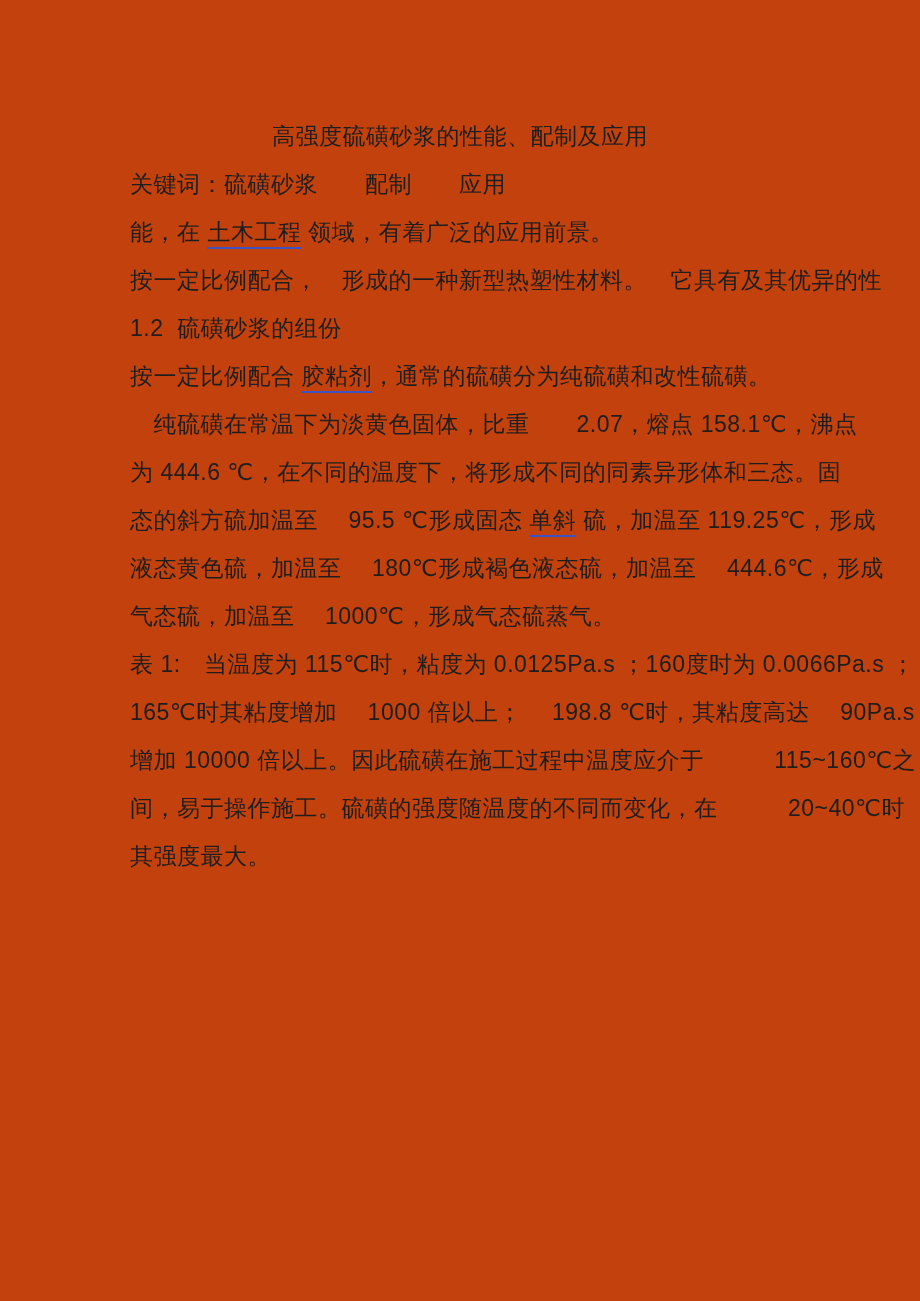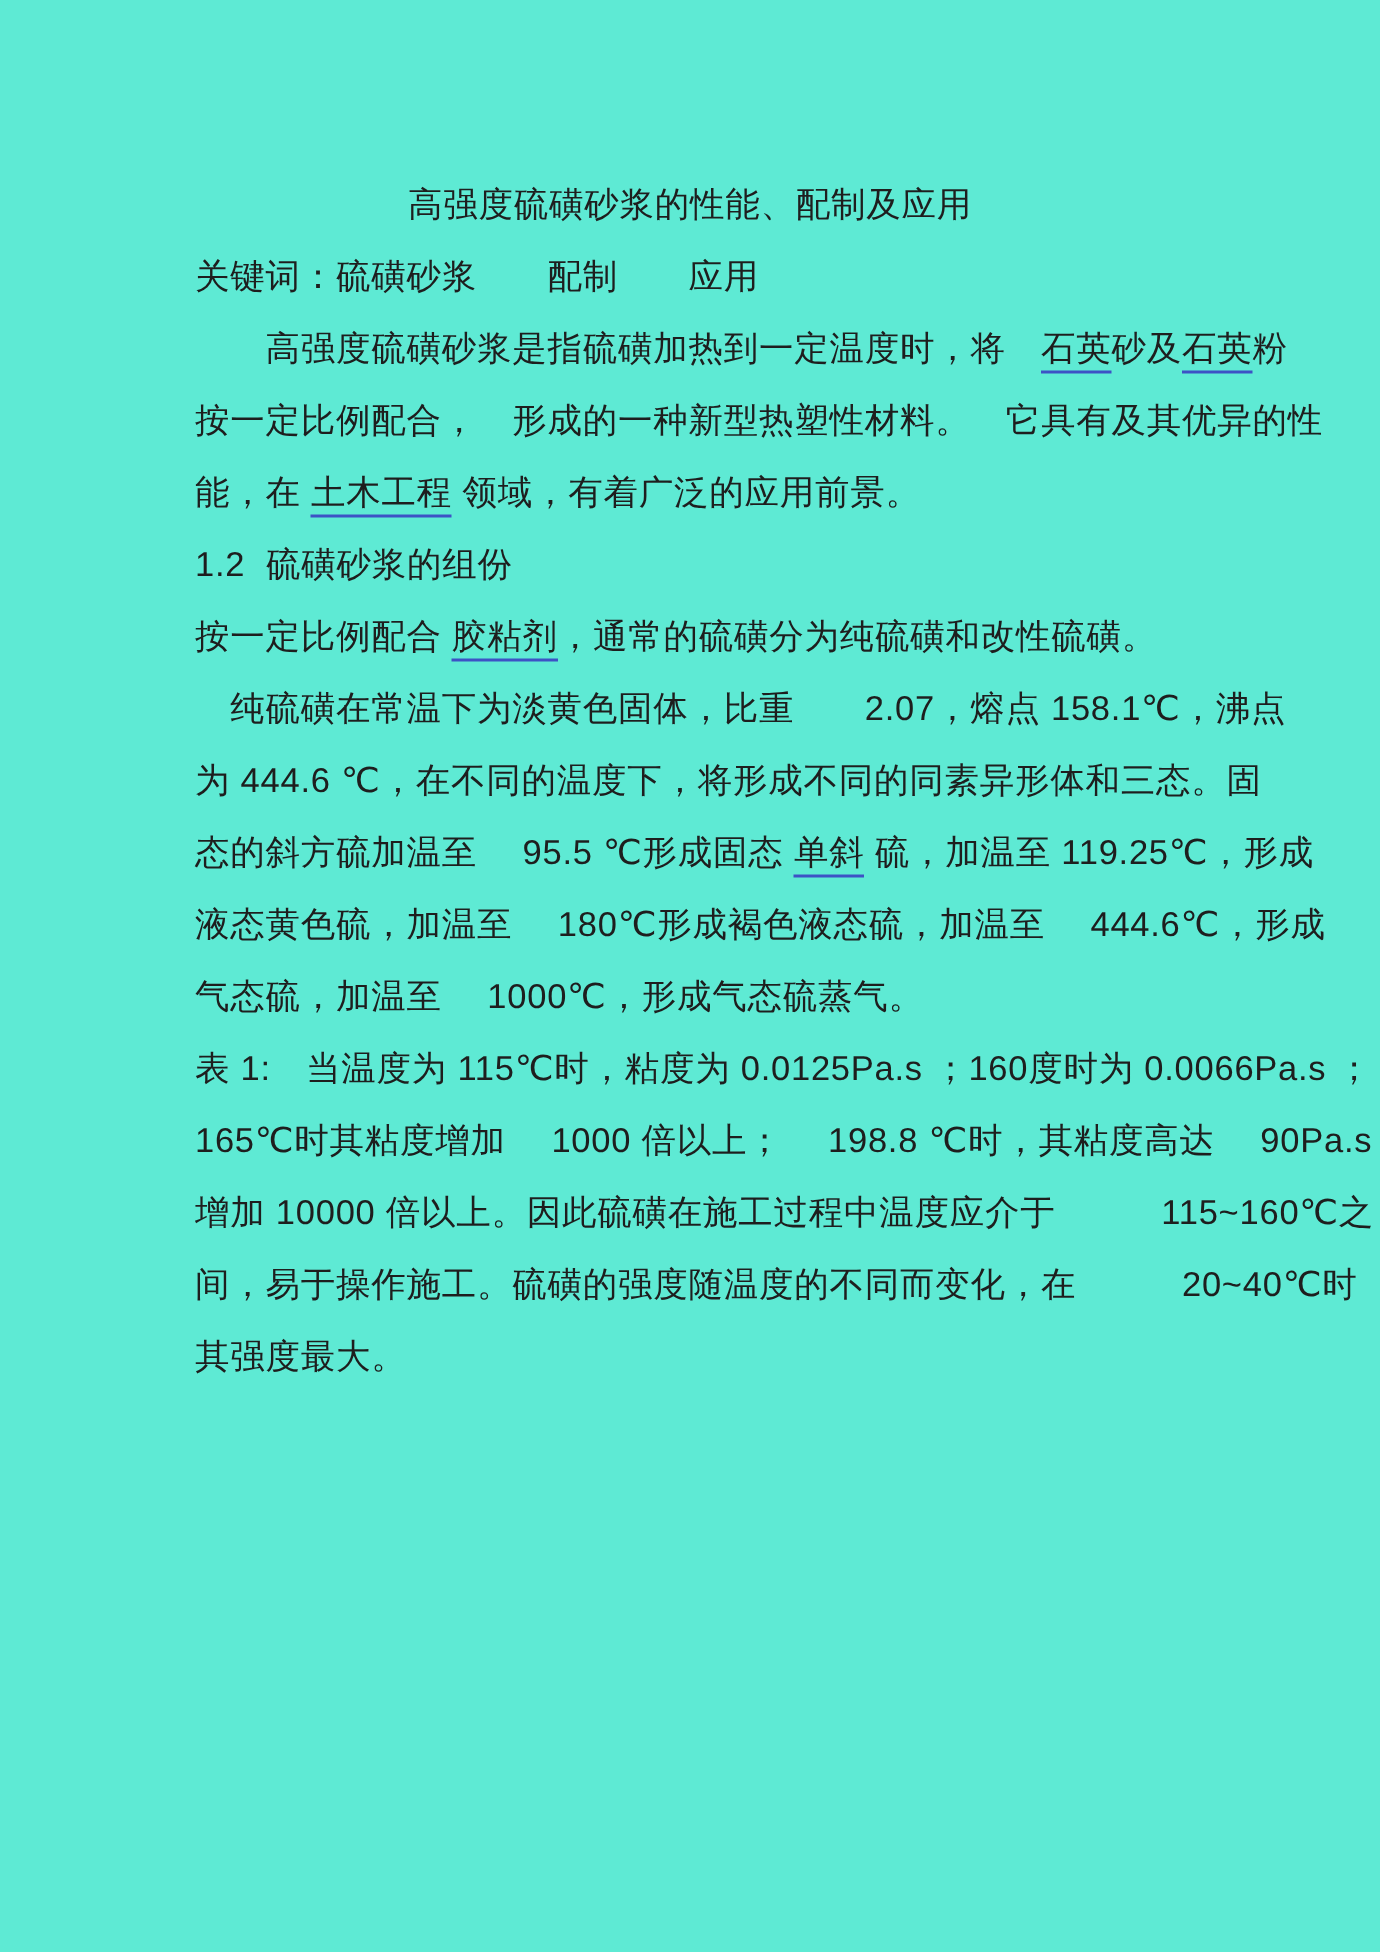"高强度硫磺砂浆的性能、配制及应用" .page { background: #5eead4 -> #c2410c }
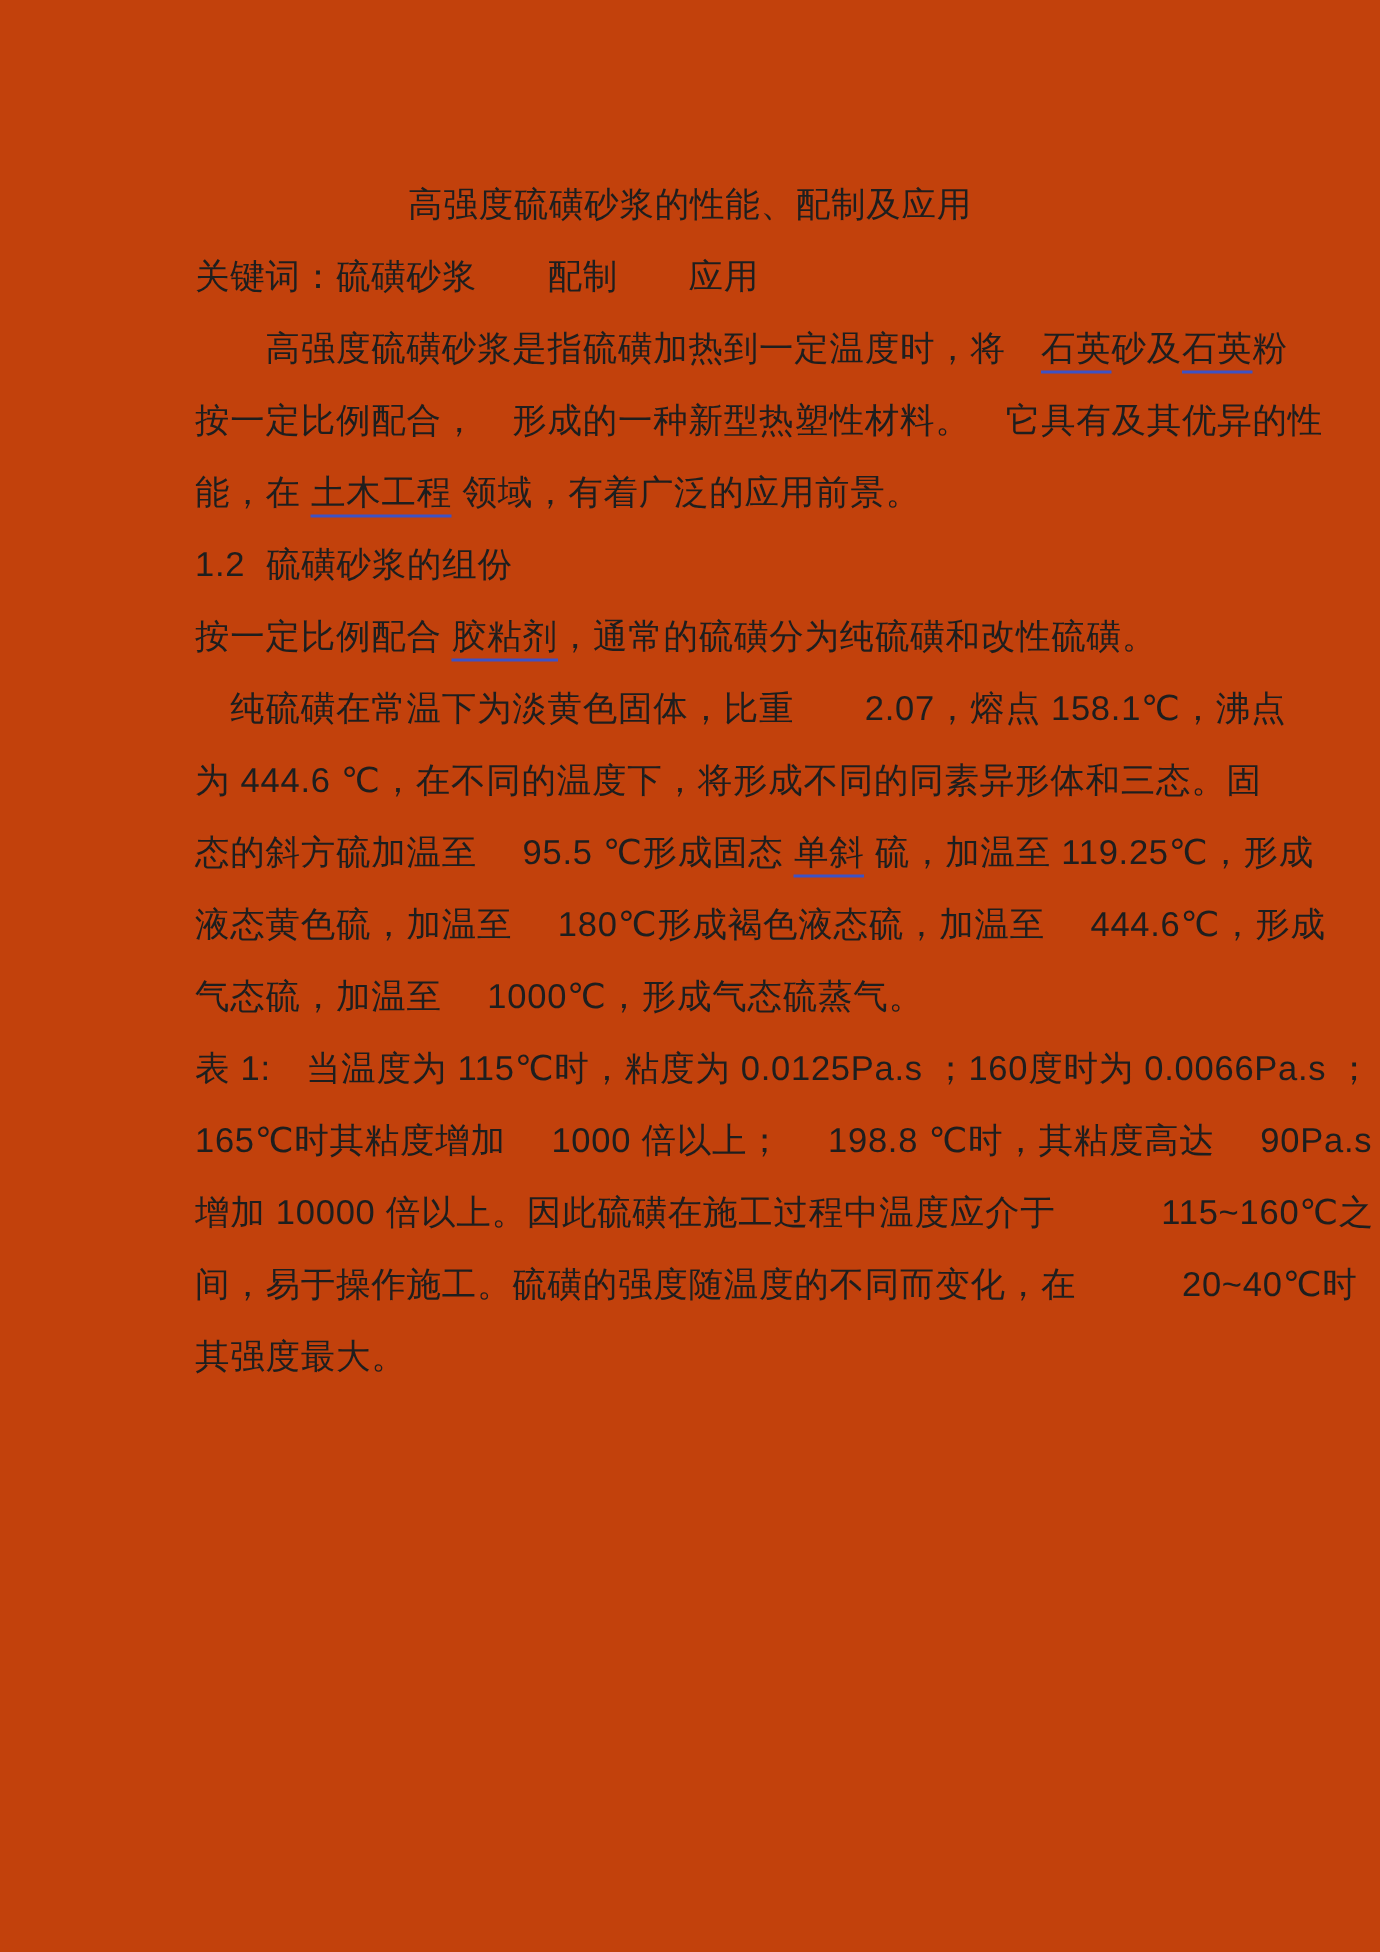"高强度硫磺砂浆是指硫磺加热到一定温度时，将 石英砂及石英粉" div.line { html: <div><span> 高强度硫磺砂浆是指硫磺加热到一定温度时，将 </span><span>石英</span><span>砂及</span><span>石英</span><span>粉</span></div> -> none }
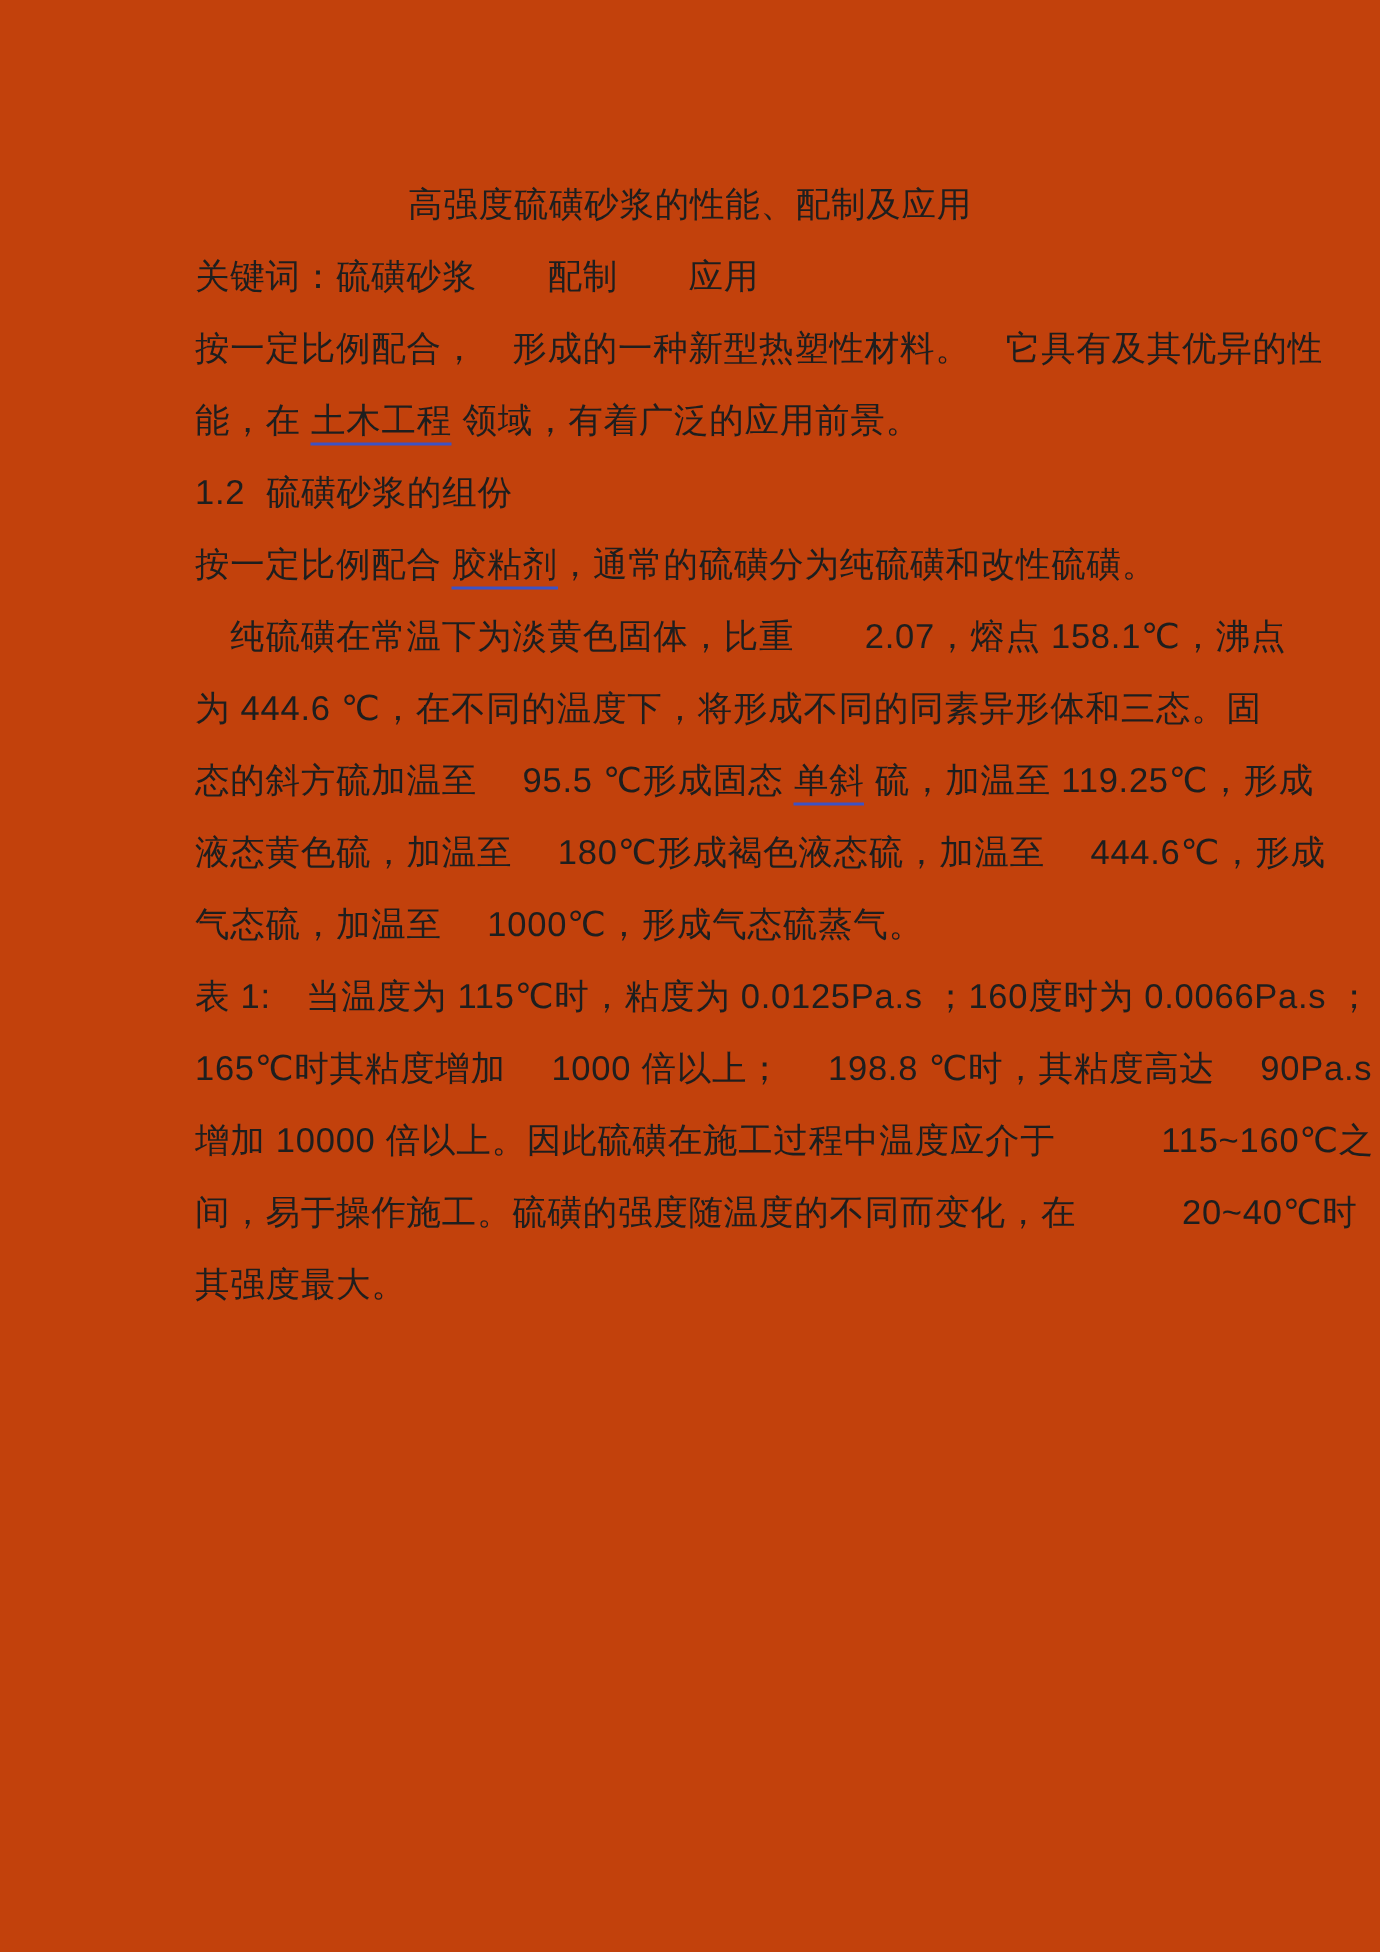"按一定比例配合， 形成的一种新型热塑性材料。 它具有及其优异的性" div.line { order: before "能，在 土木工程 领域，有着广泛的应用前景。" -> after "能，在 土木工程 领域，有着广泛的应用前景。" }
